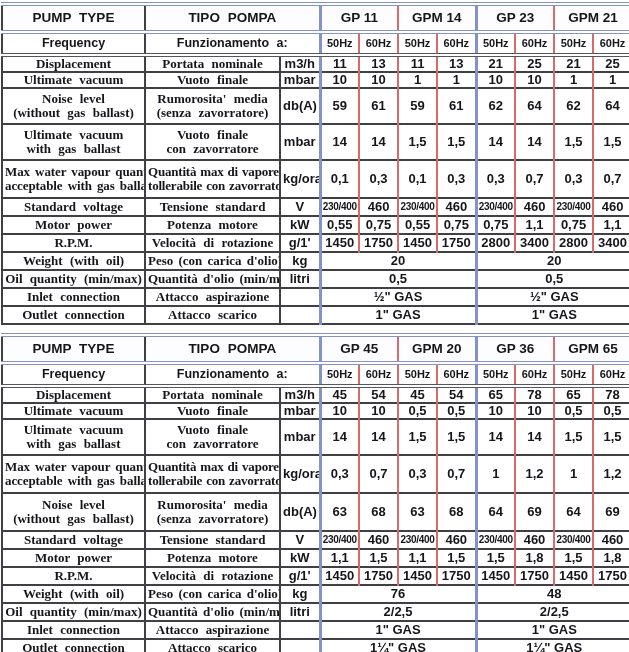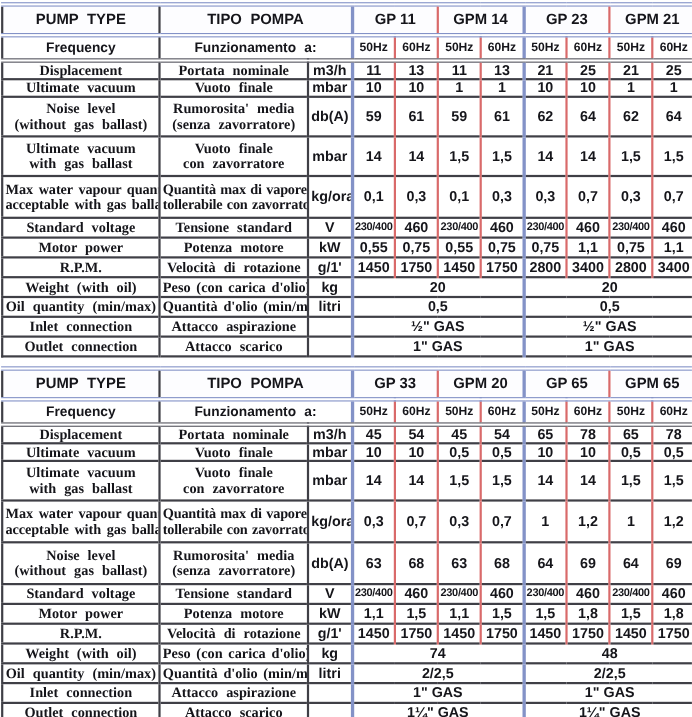"GP 33" th.d { text: 33 -> 45 }
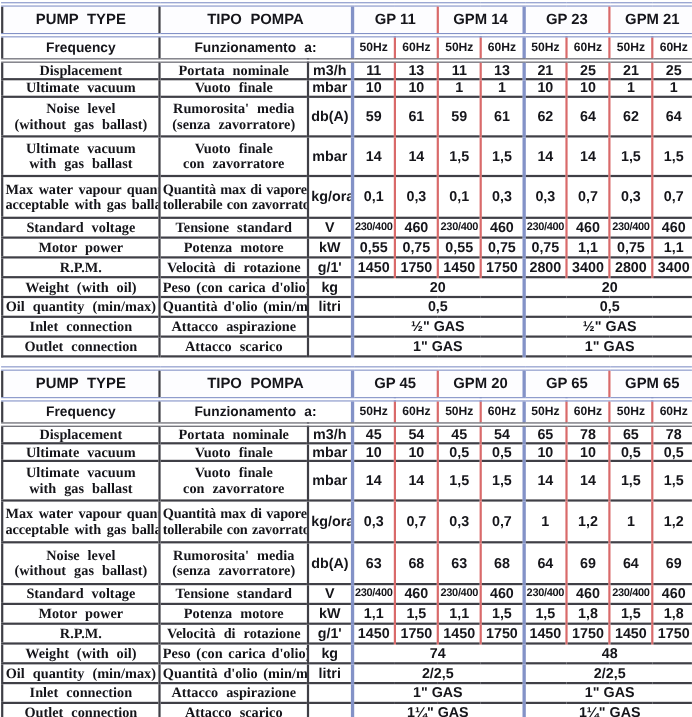"GP 65" th.d { text: 65 -> 36 }
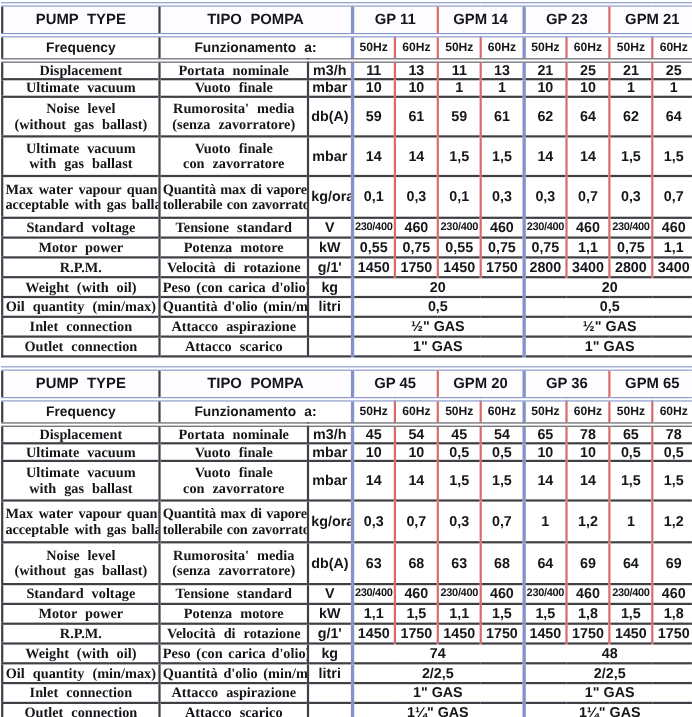"74" td.d { text: 74 -> 76 }
